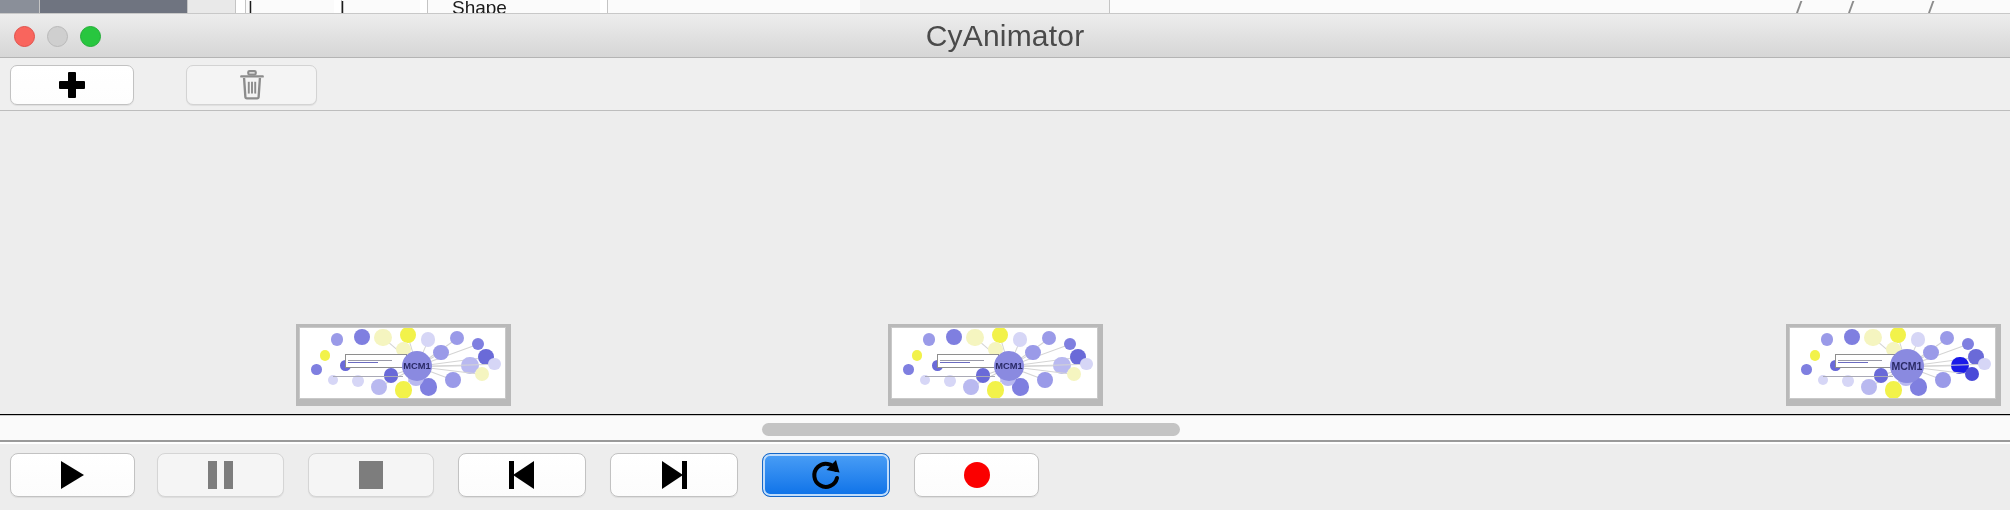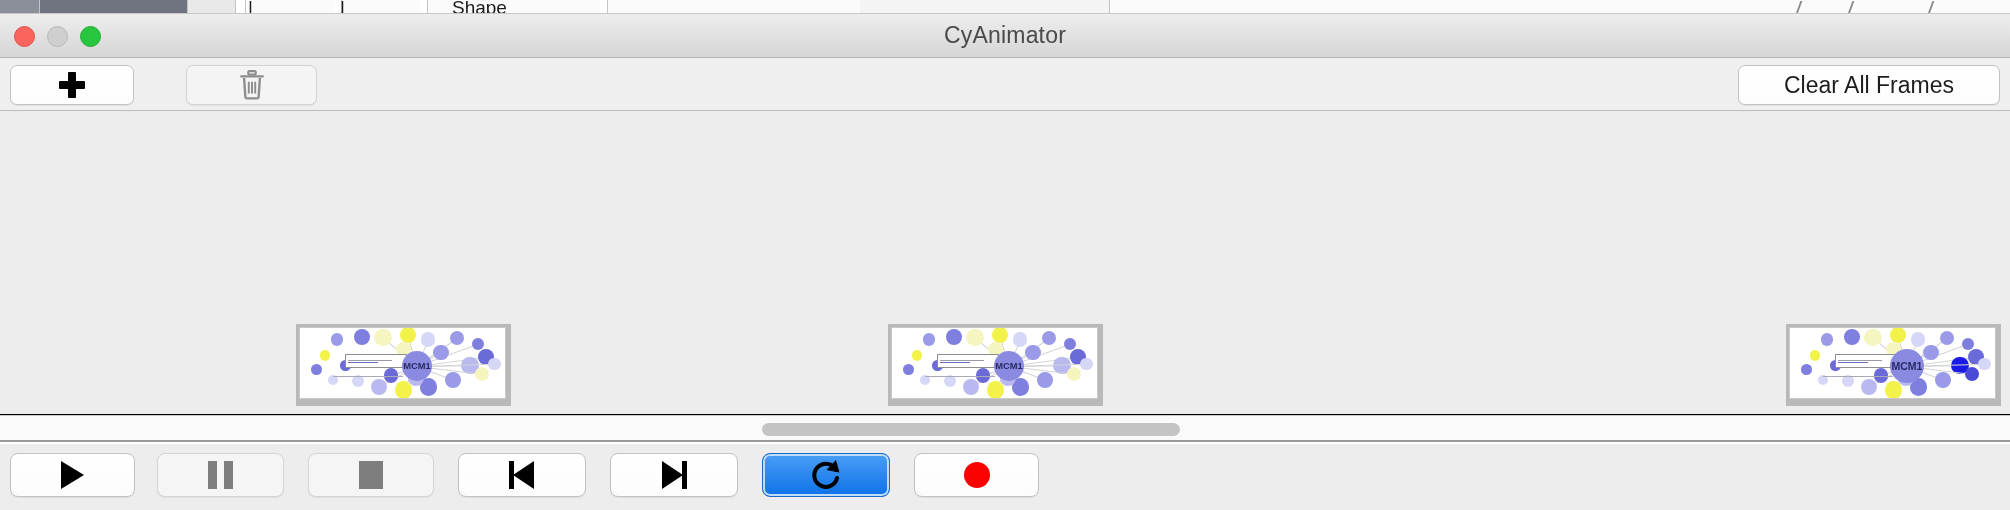"CyAnimator" .title-text { font-size: 23px -> 30px }
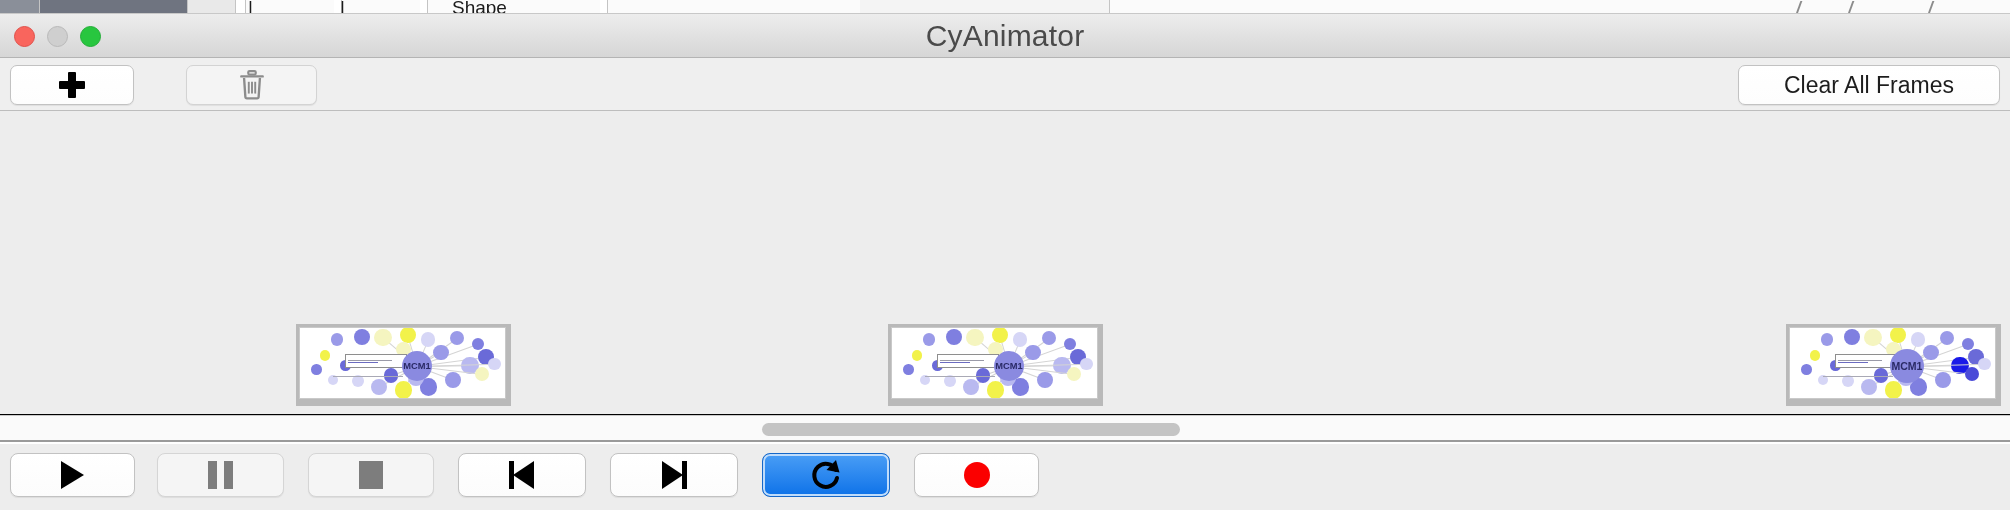"Clear All Frames" div.btn { html: <div> <span>Clear All Frames</span> </div> -> none }
